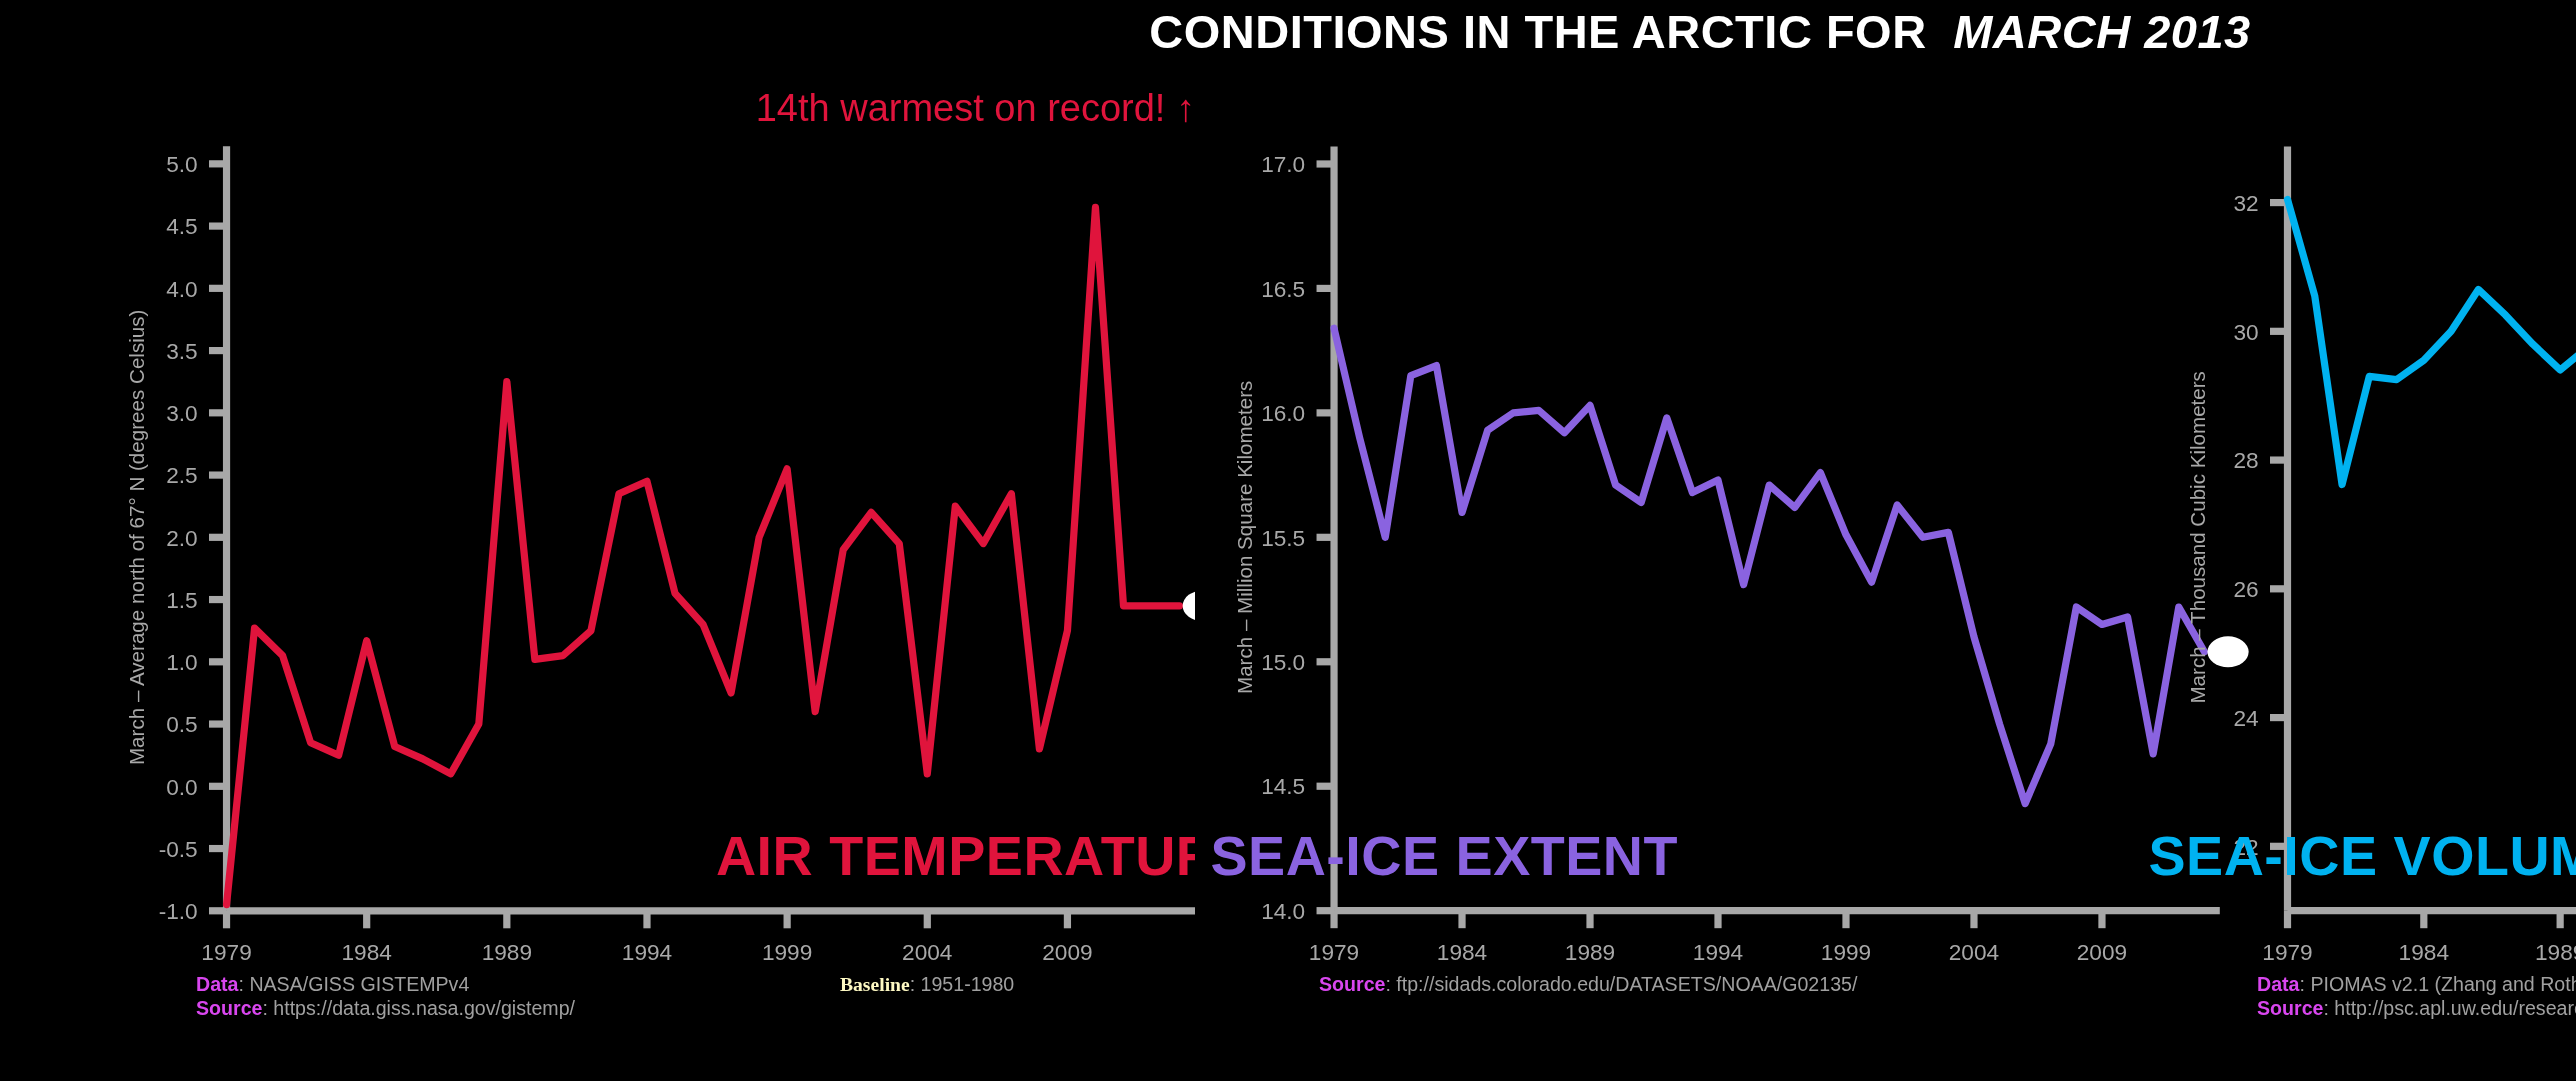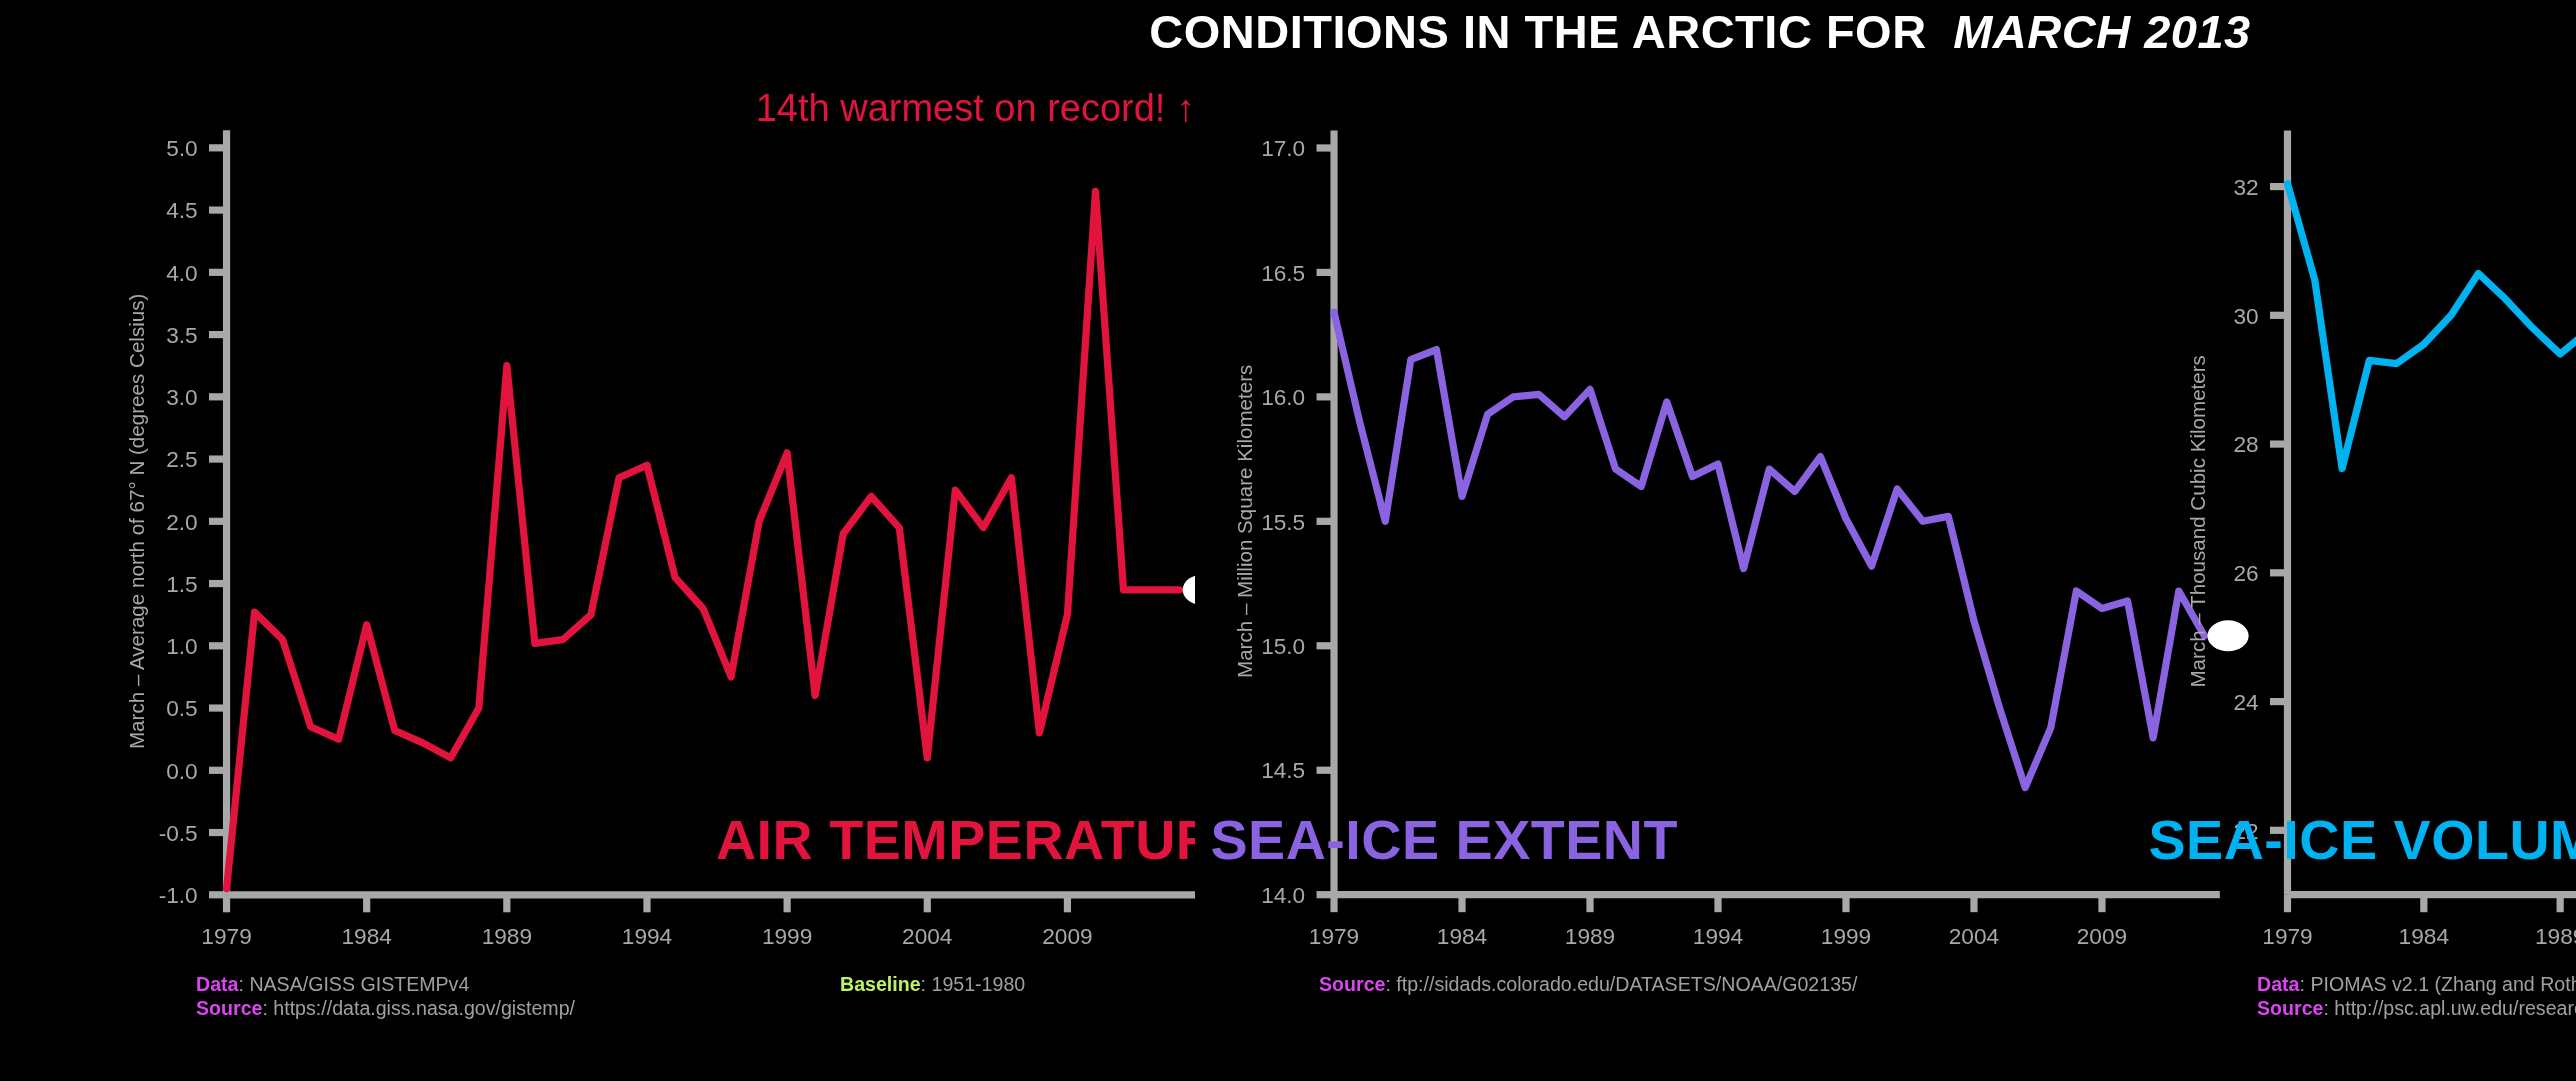"5.0" .plotwrap { top: 50px -> 66px }
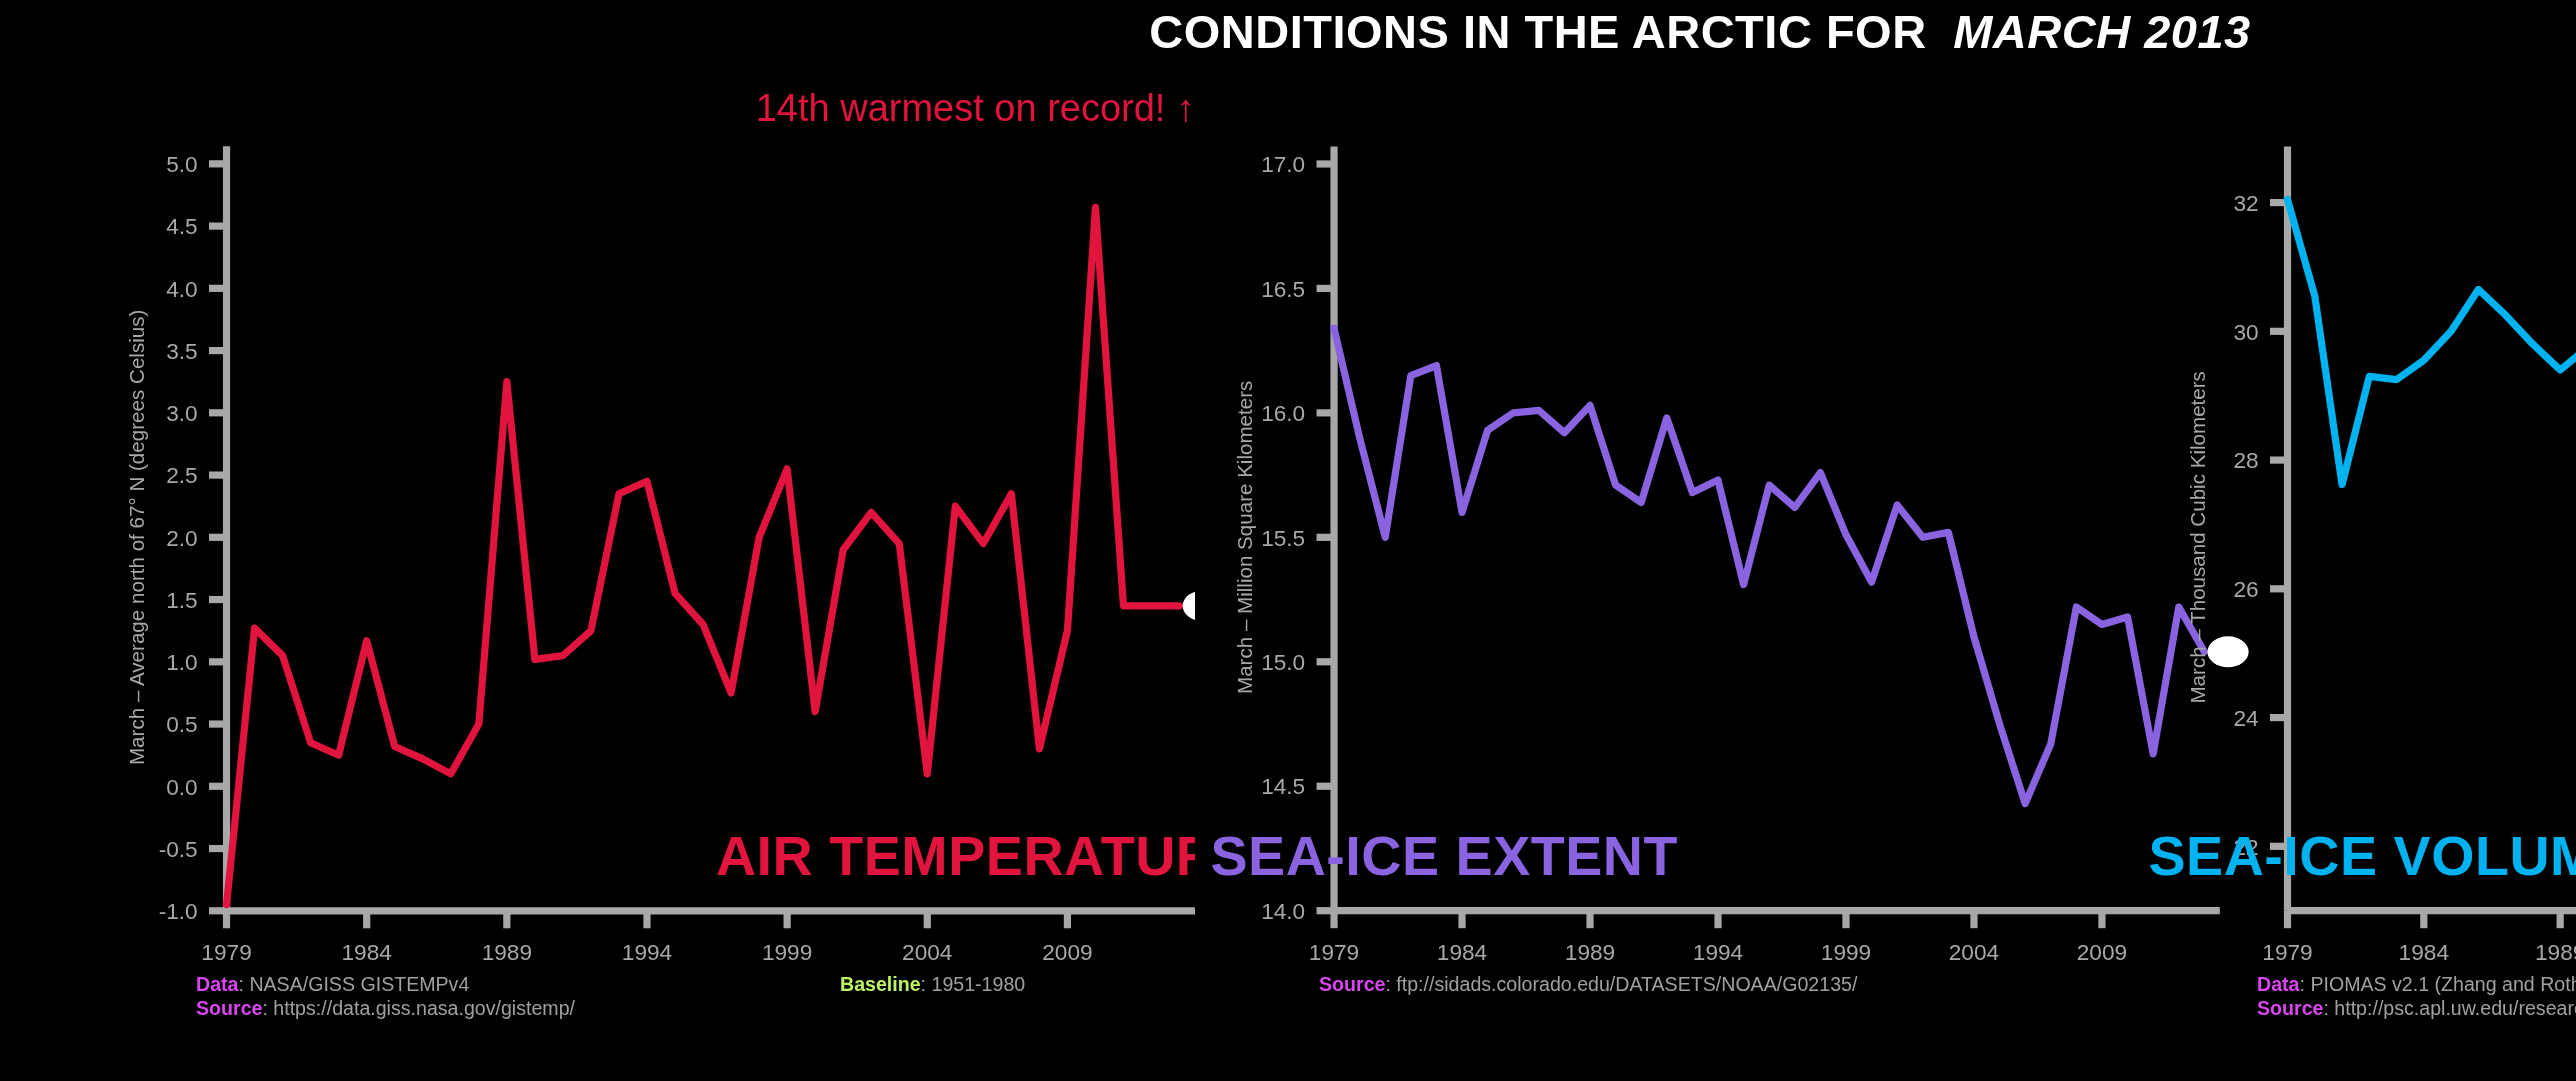"Baseline" .baseline b { color: #bef264 -> #fef9c3; font-family: none -> Liberation Serif, serif }
